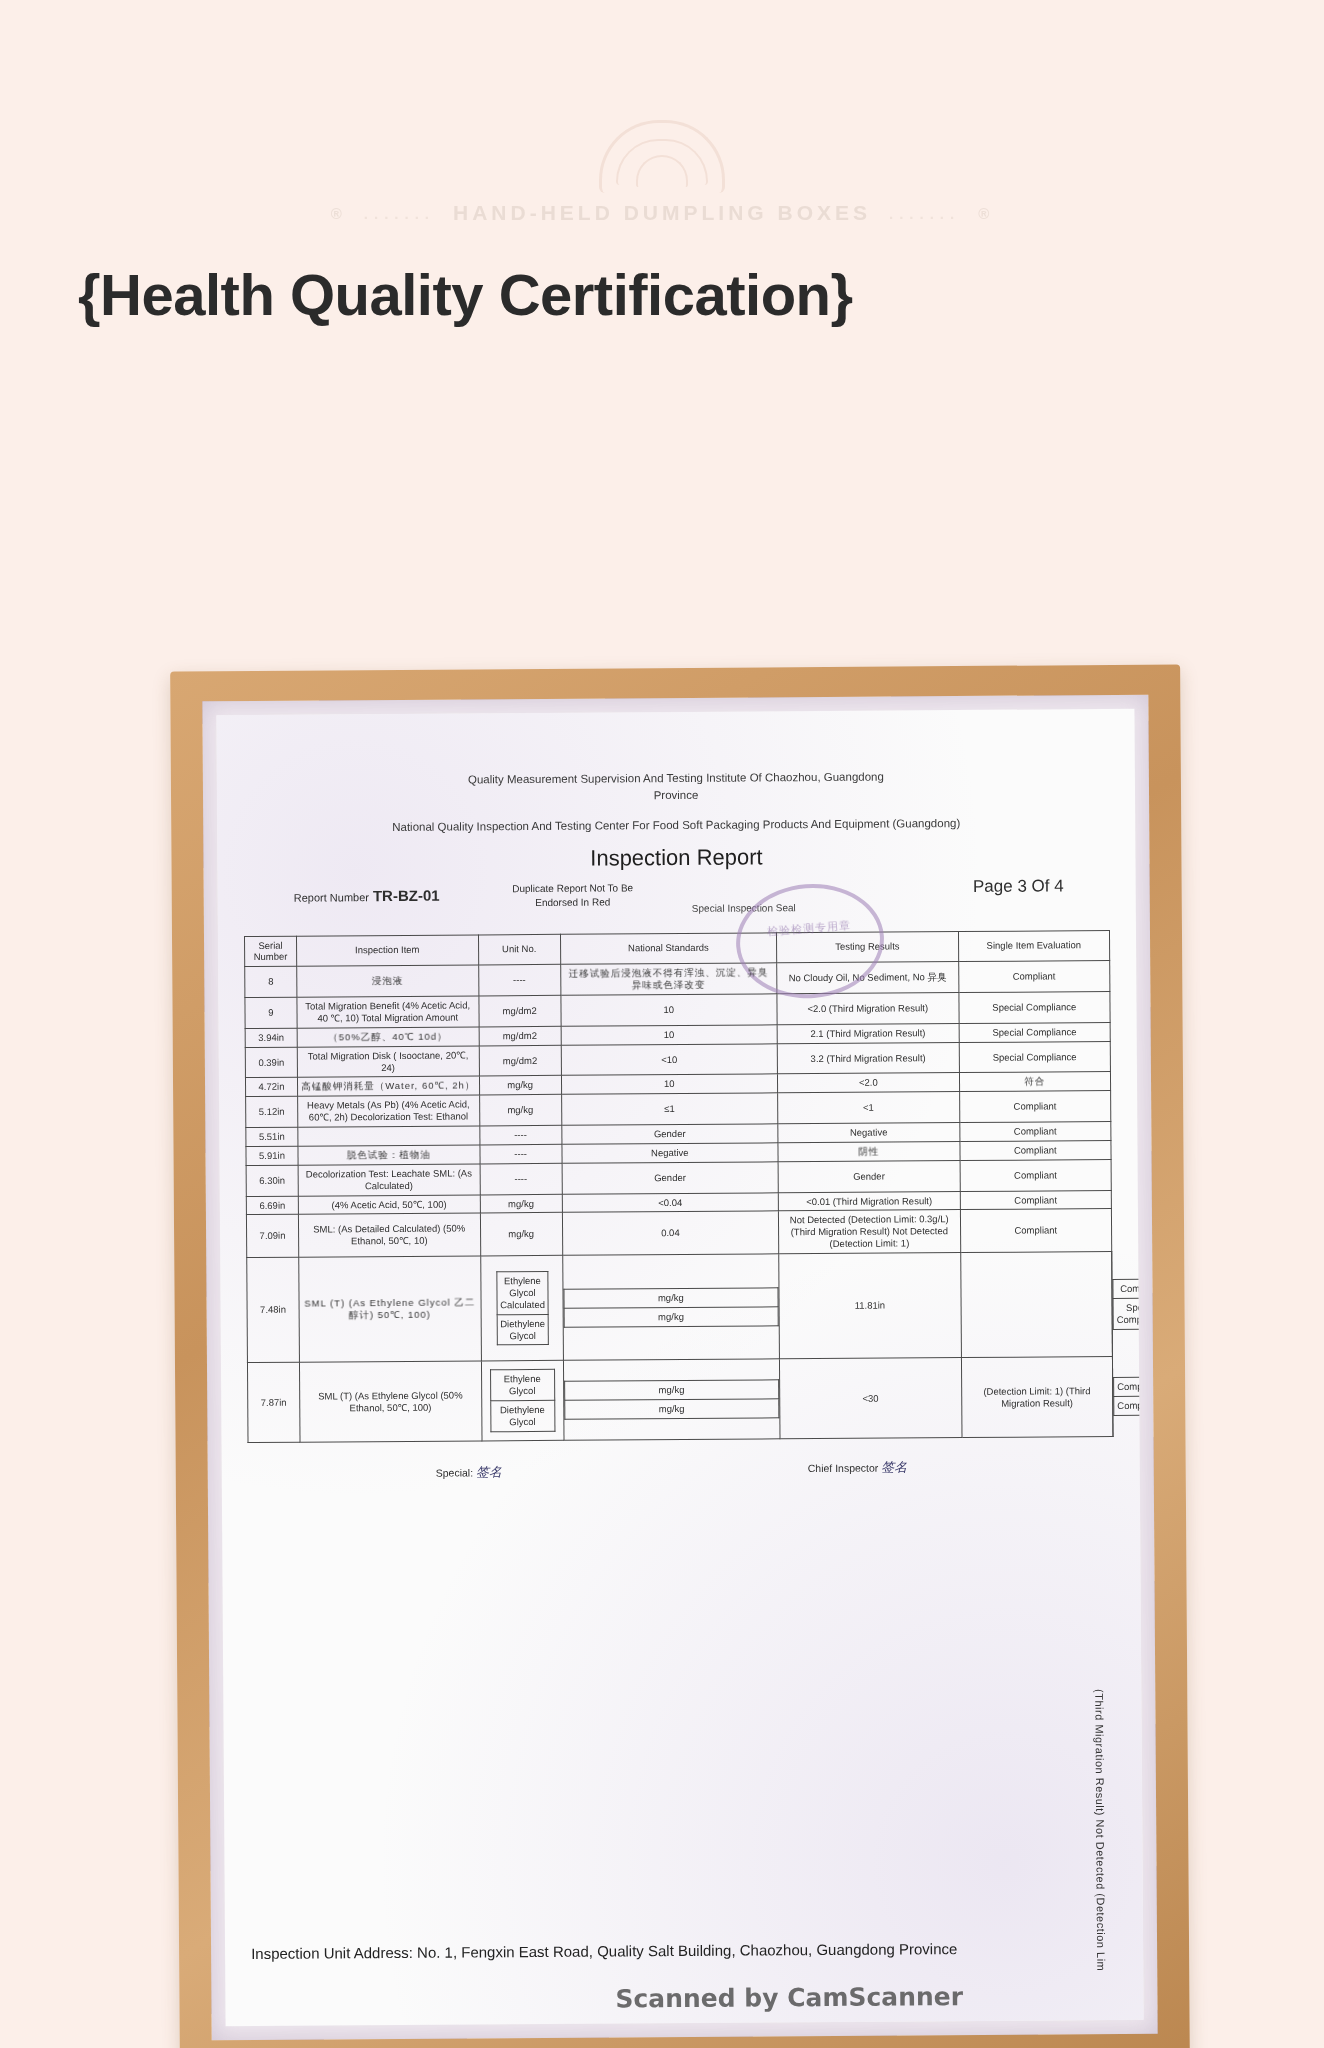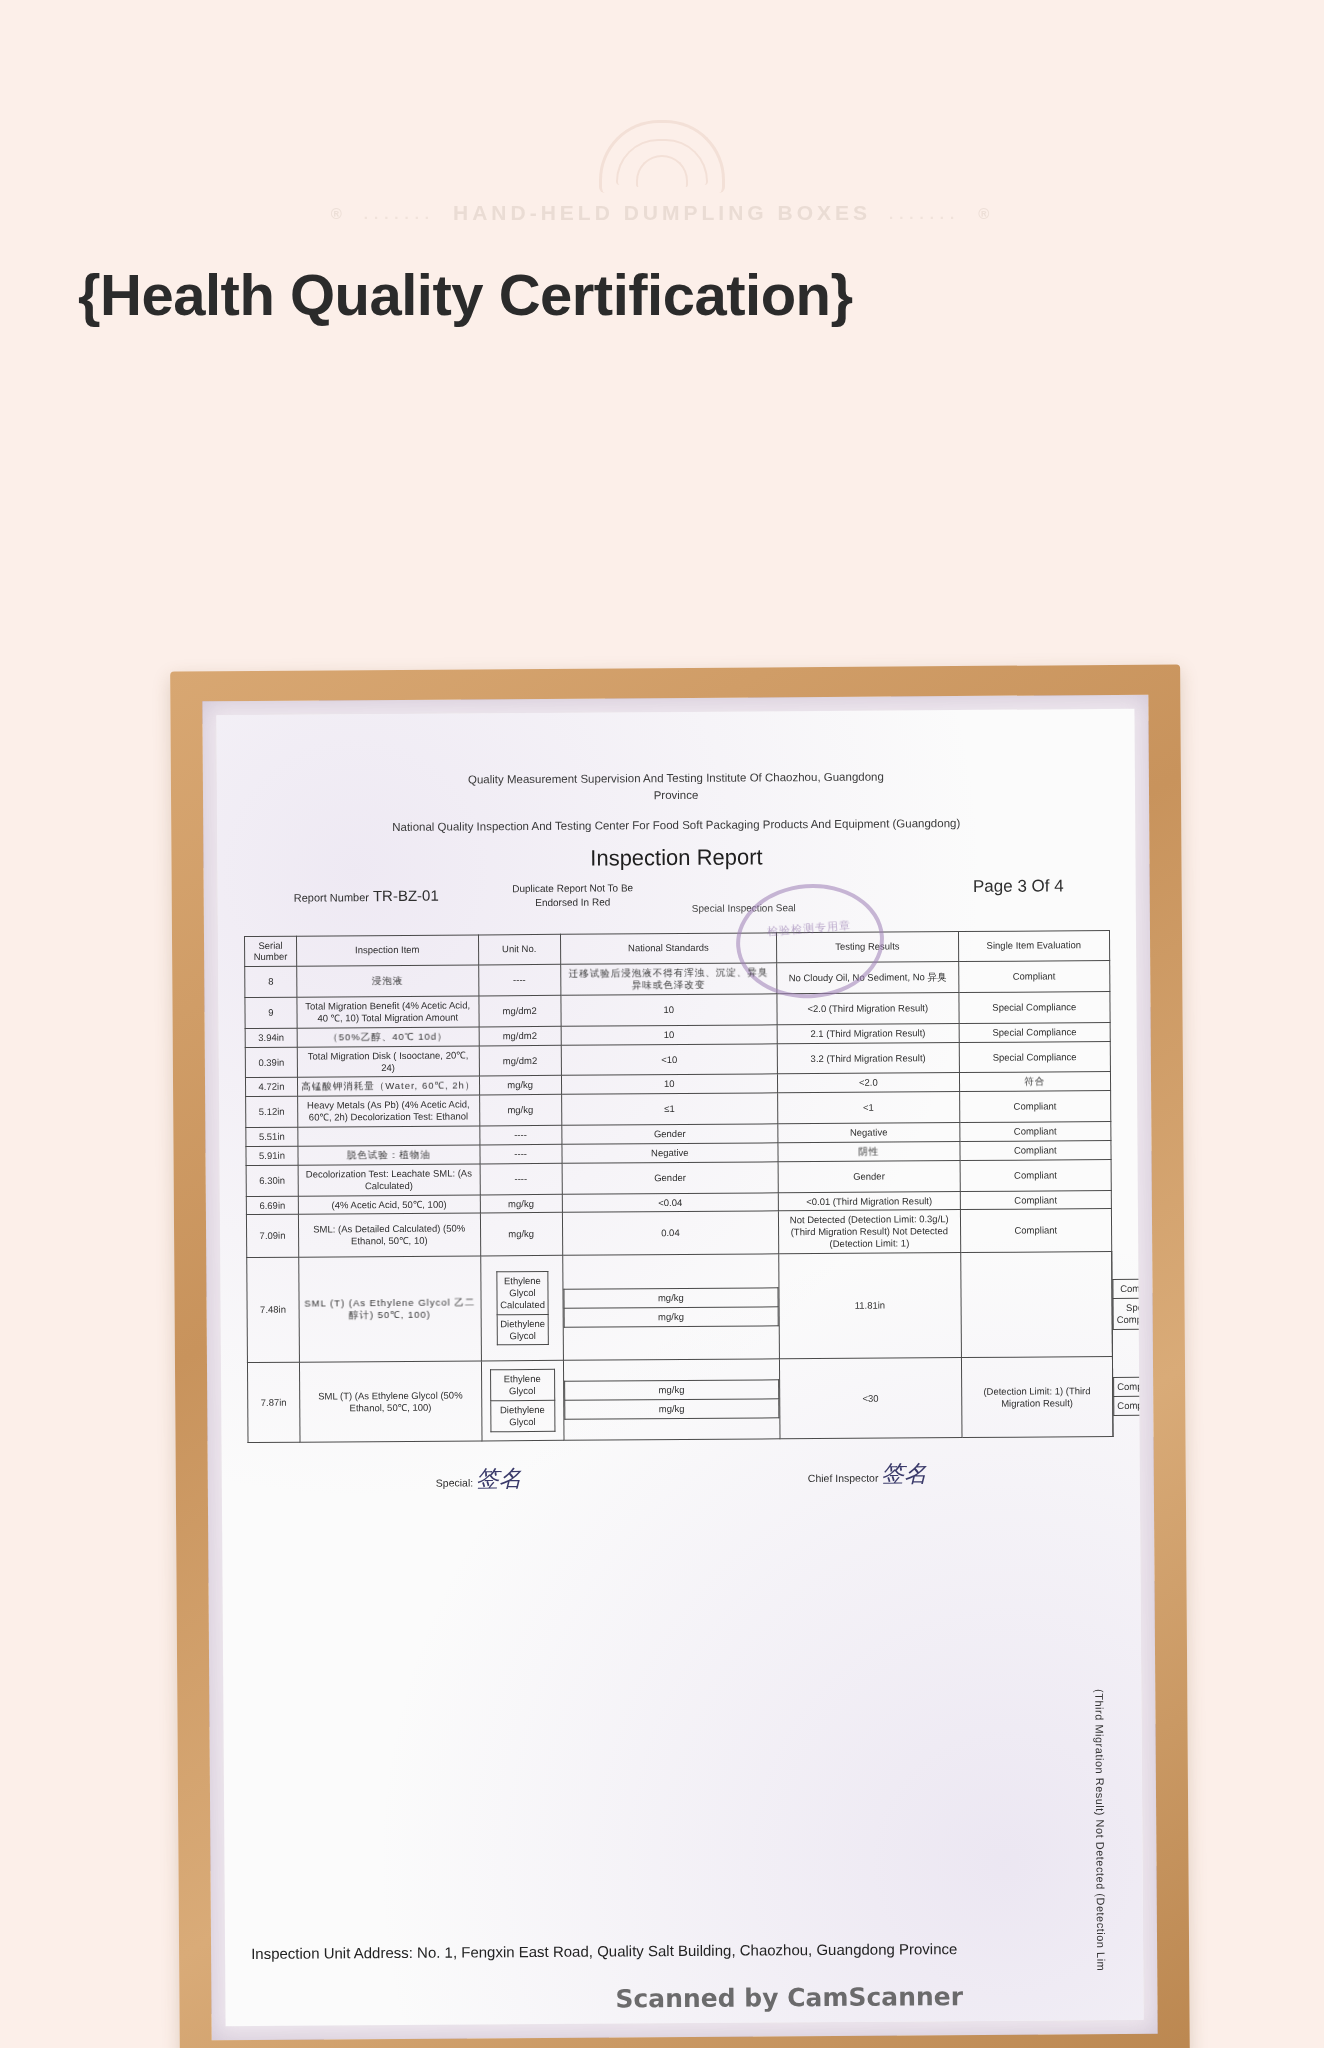"TR-BZ-01" .meta .rn b { font-weight: 400 -> 700 }
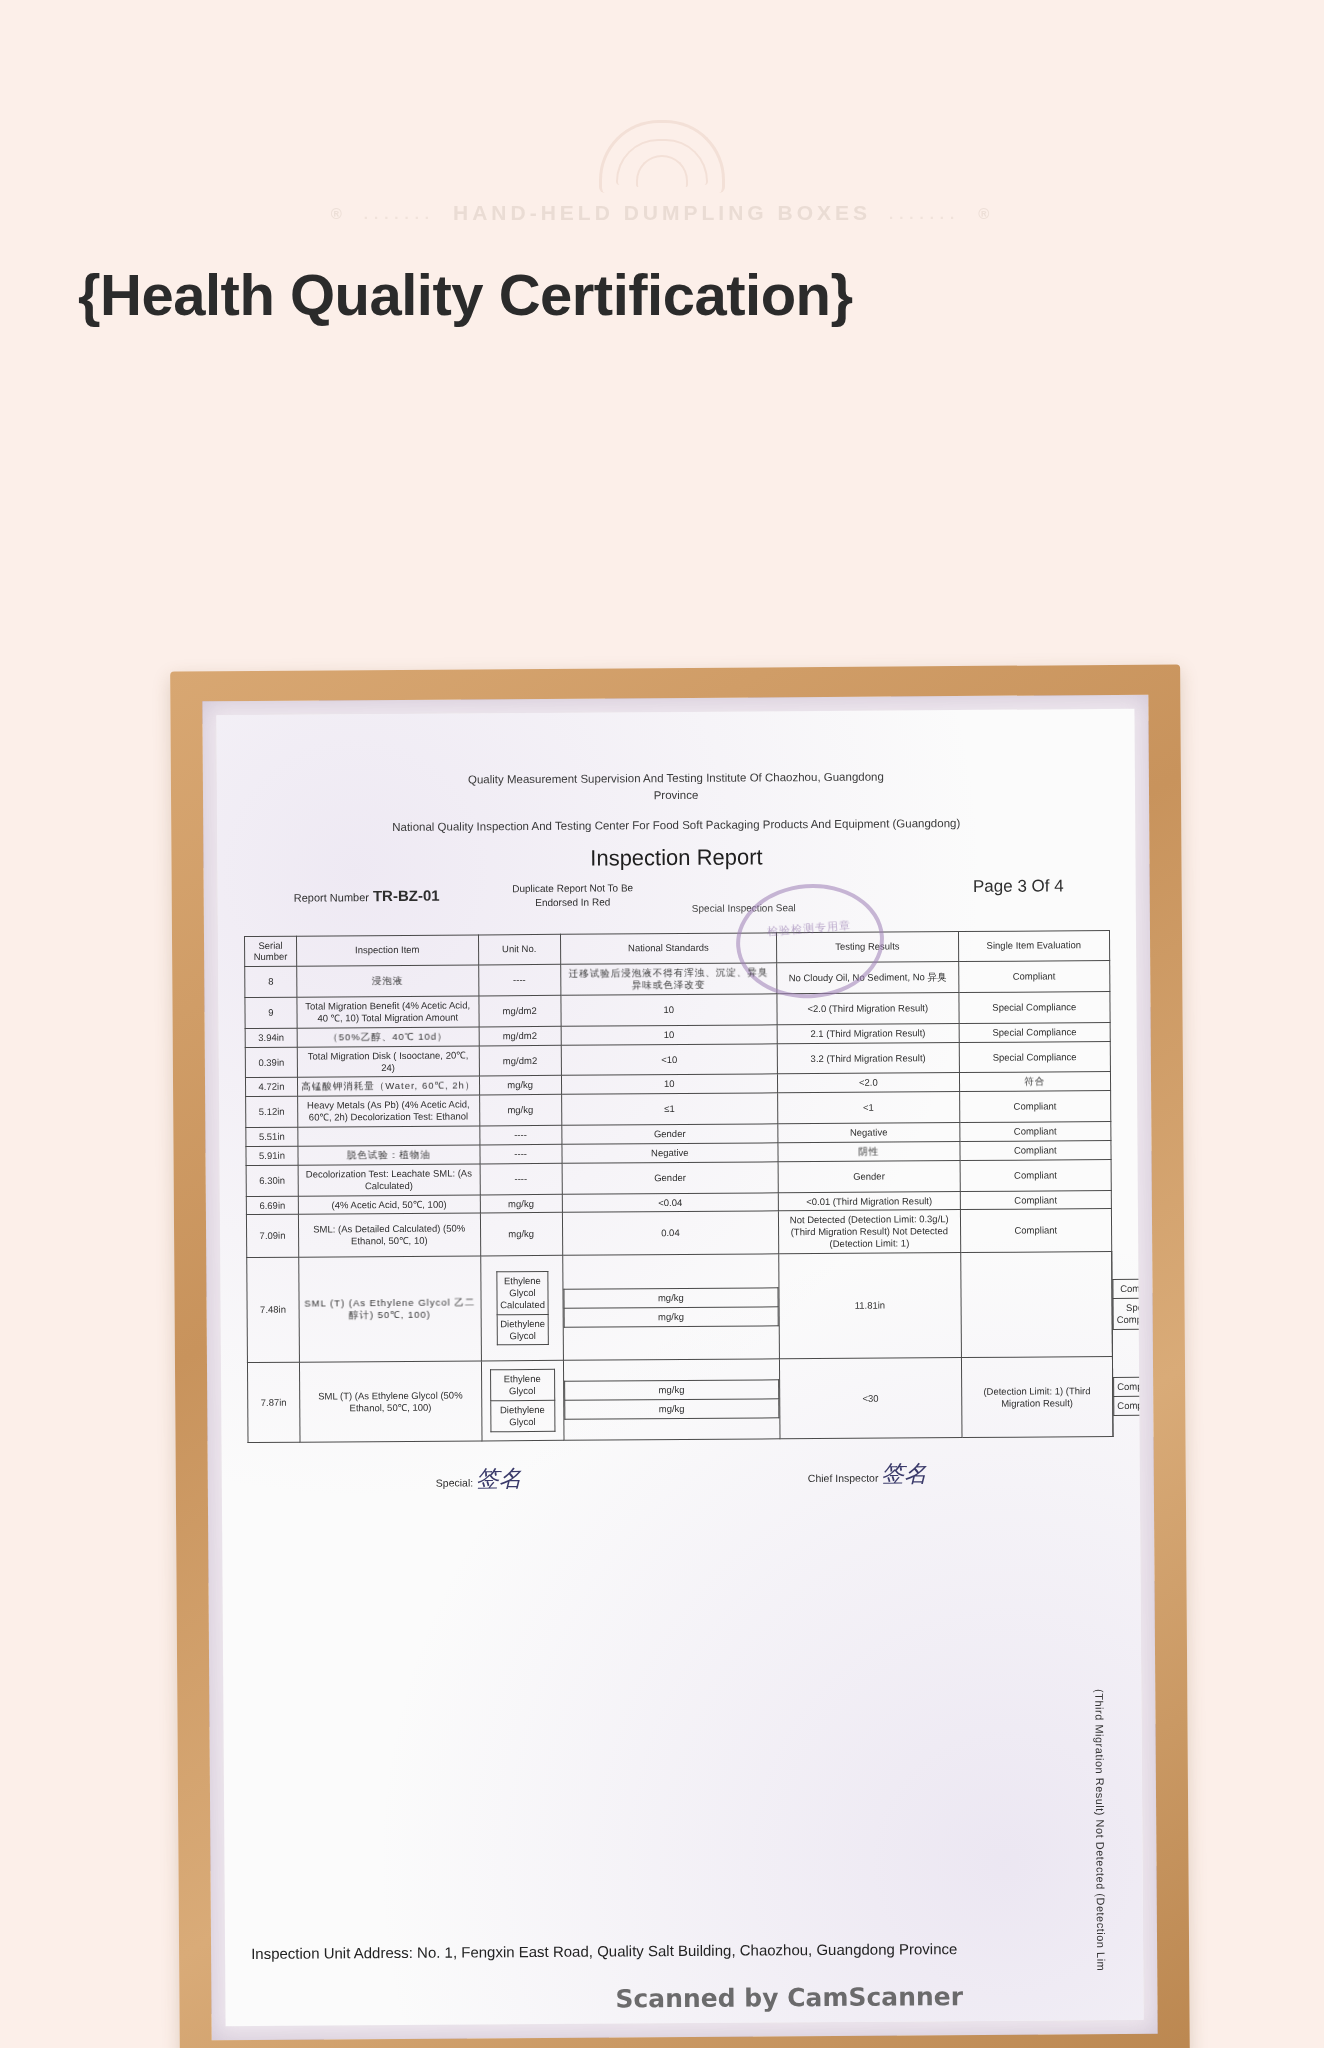"签名" .scribble { font-size: 23px -> 13px }
